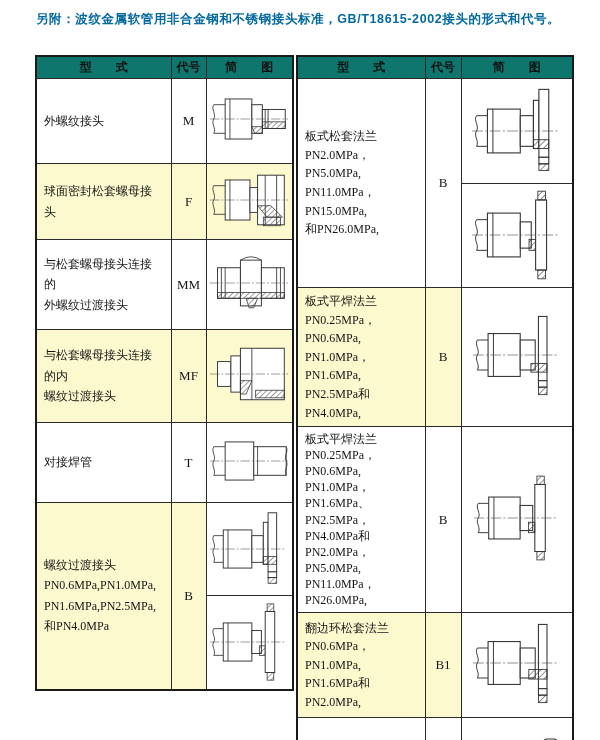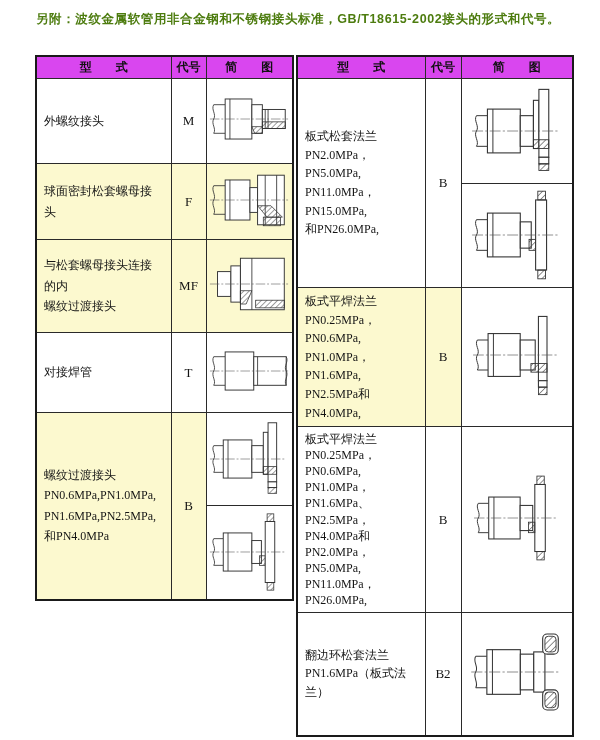"另附：波纹金属软管用非合金钢和不锈钢接头标准，GB/T18615-2002接头的" .page-title { color: #4d7c0f -> #0369a1 }
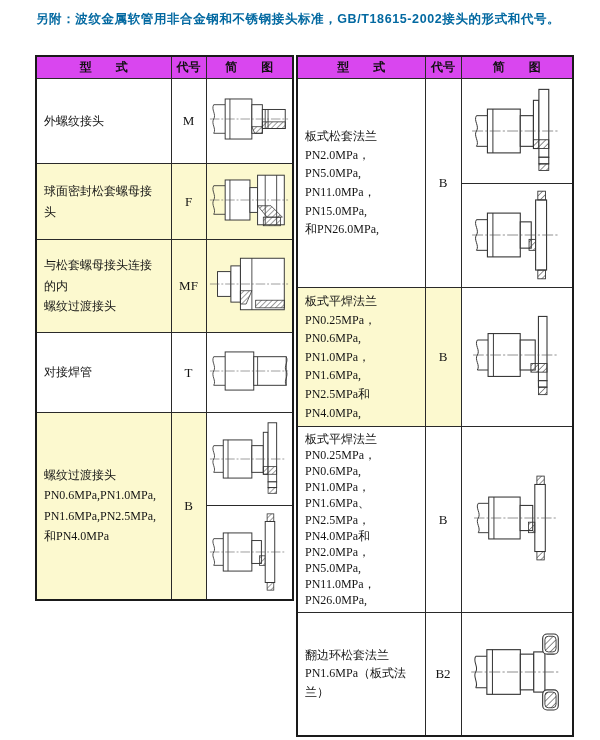"型 式" th { background: #d946ef -> #0f766e }
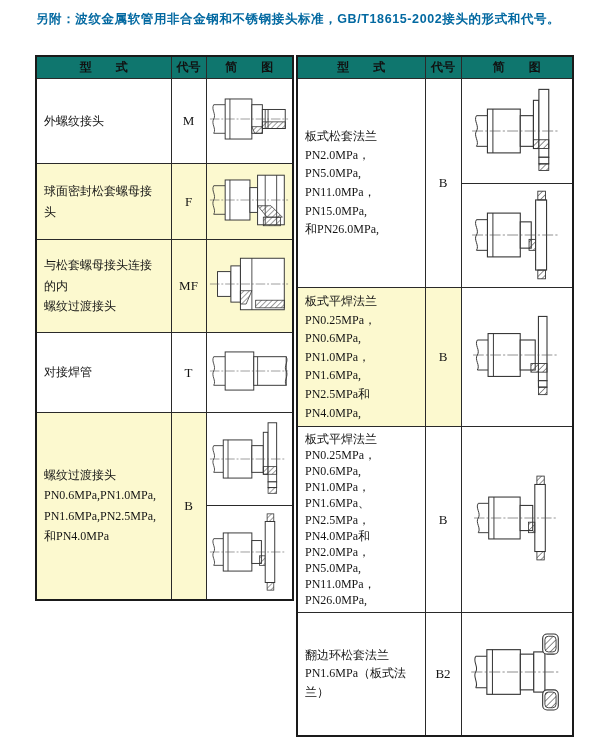"与松套螺母接头连接的" tr { html: none -> <tr> <td>与松套螺母接头连接的 外螺纹过渡接头</td> <td>MM</td> <td> <svg> <rect></rect> <line></line> <line></line> <rect></rect> <path></path> <rect></rect> <line></line> <line></line> <rect></rect> <polygon></polygon> <line></line> </svg> </td> </tr> }
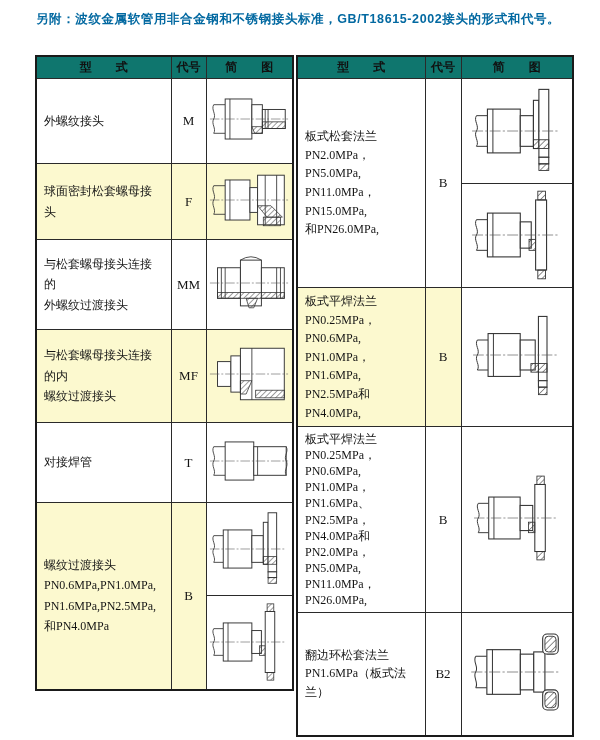"翻边环松套法兰" tr { html: none -> <tr> <td>翻边环松套法兰 PN0.6MPa，PN1.0MPa, PN1.6MPa和PN2.0MPa,</td> <td>B1</td> <td> <svg> <path></path> <path></path> <rect></rect> <line></line> <rect></rect> <rect></rect> <rect></rect> <rect></rect> <rect></rect> <line></line> </svg> </td> </tr> }
